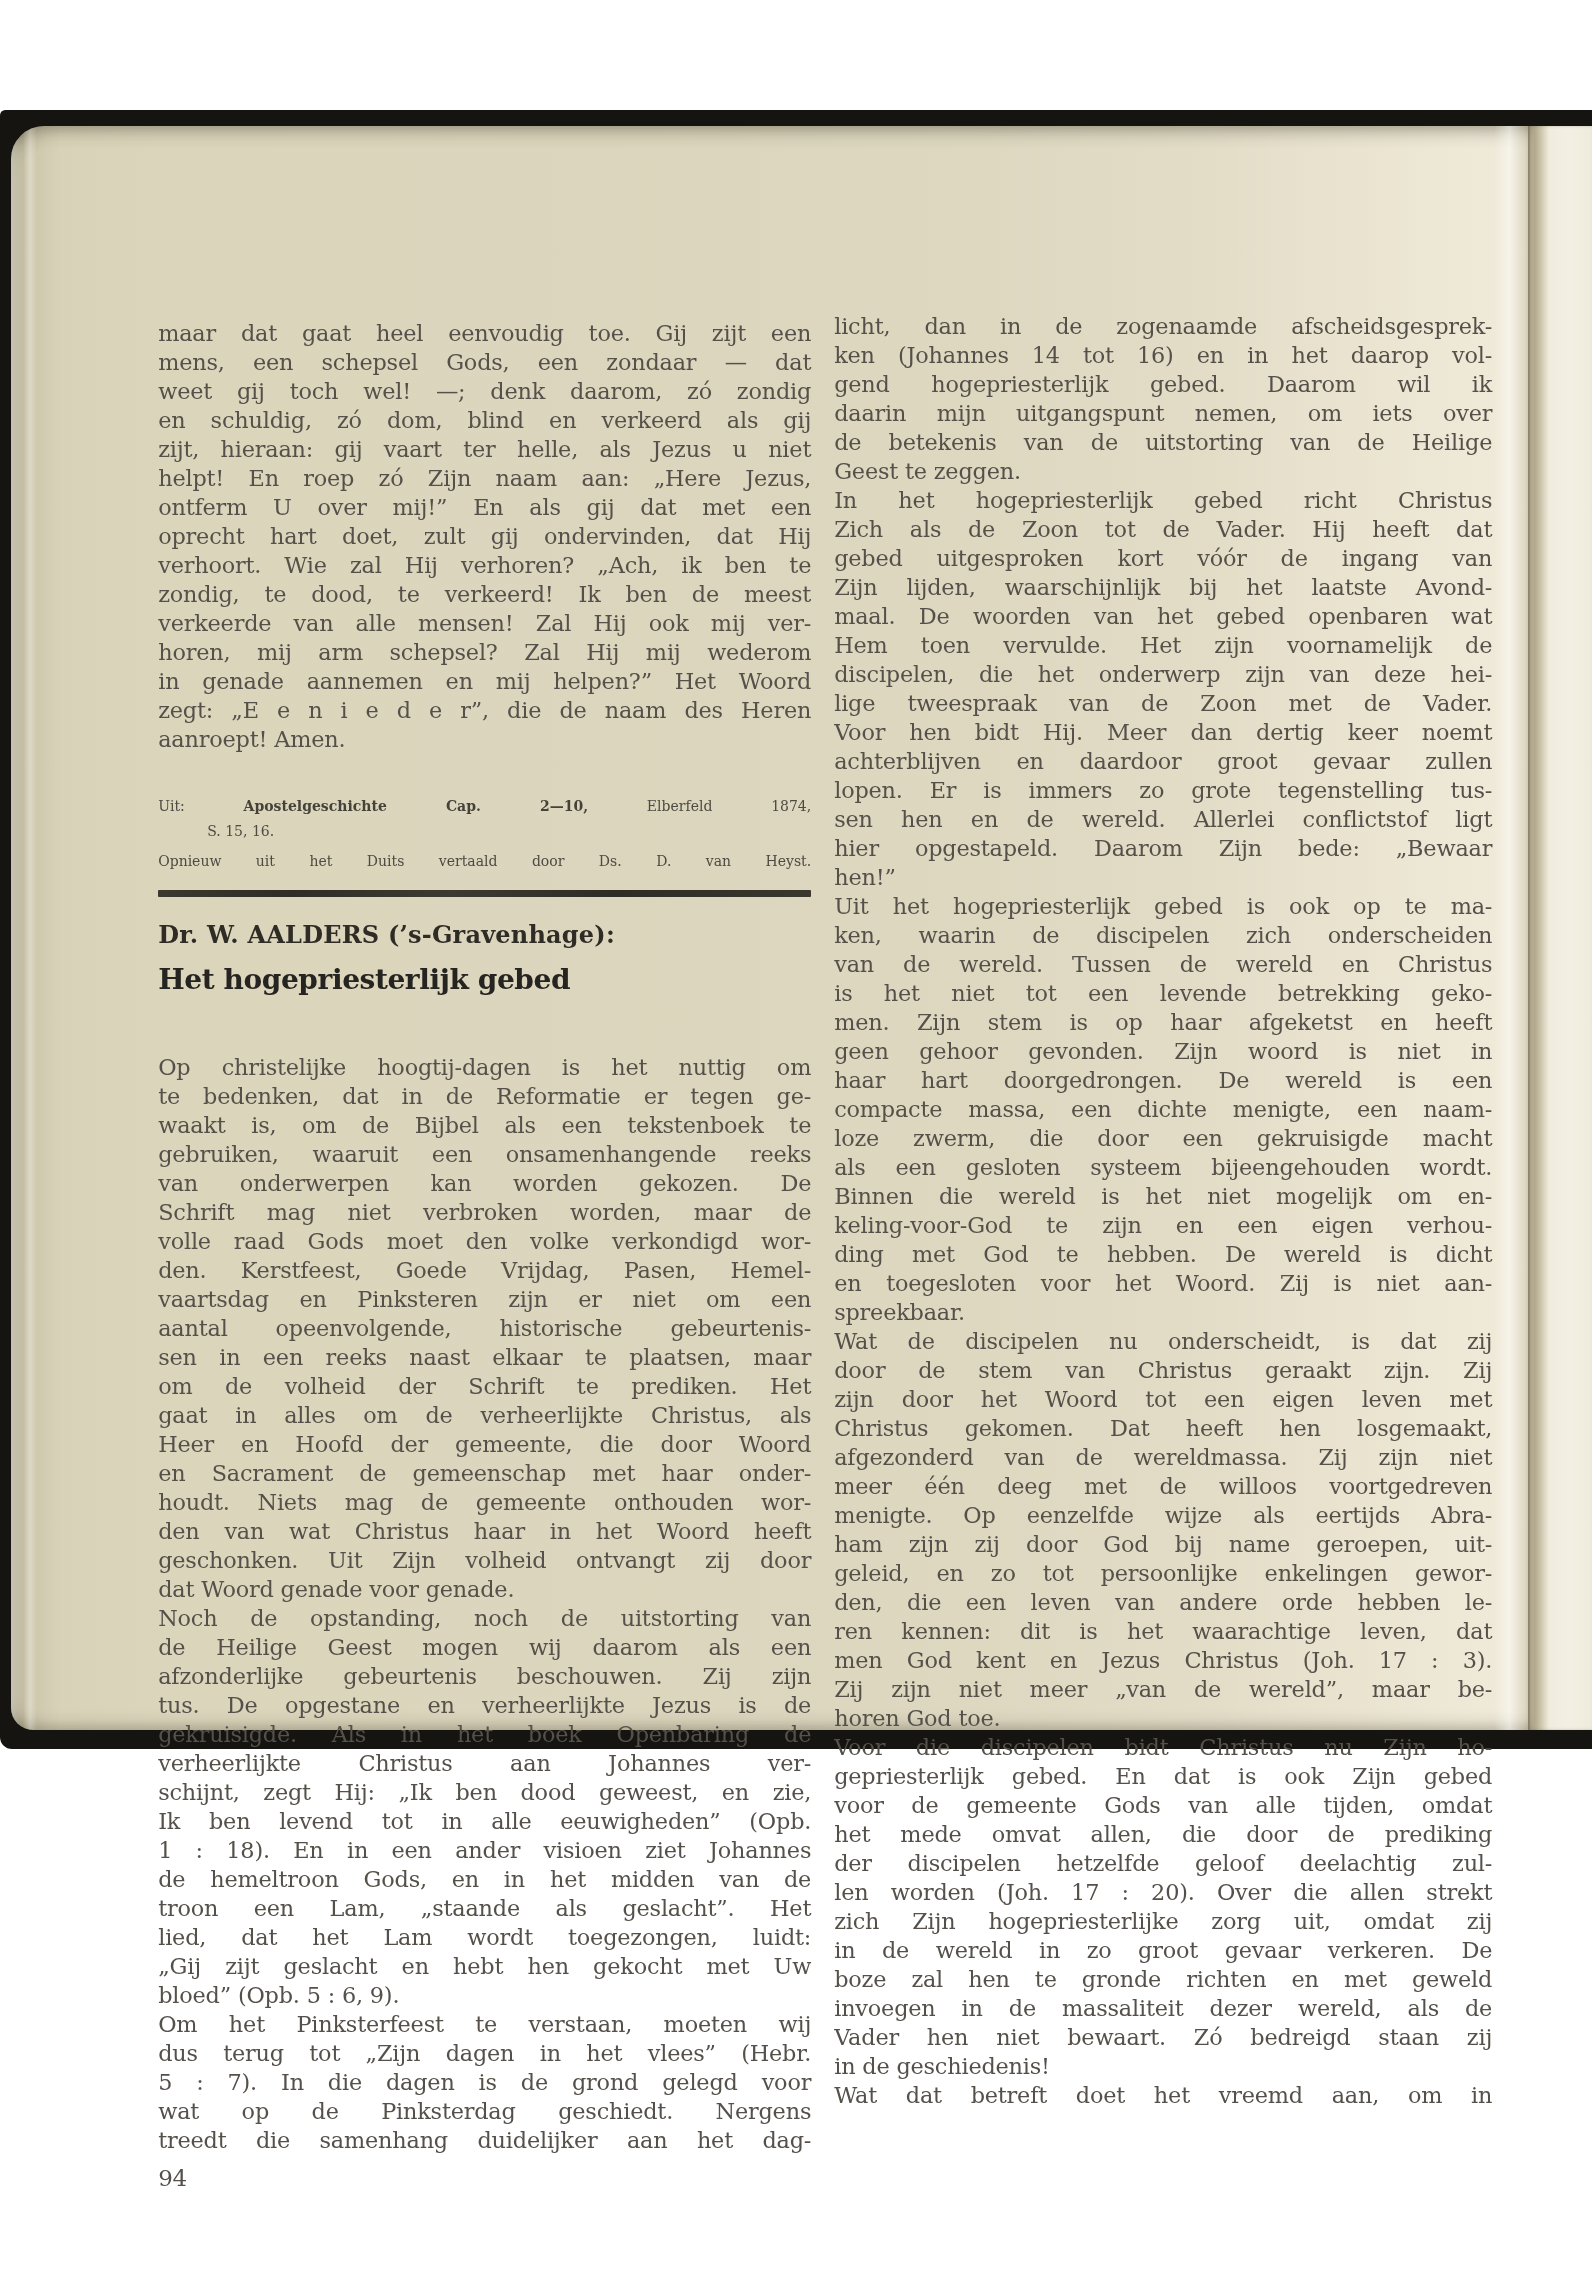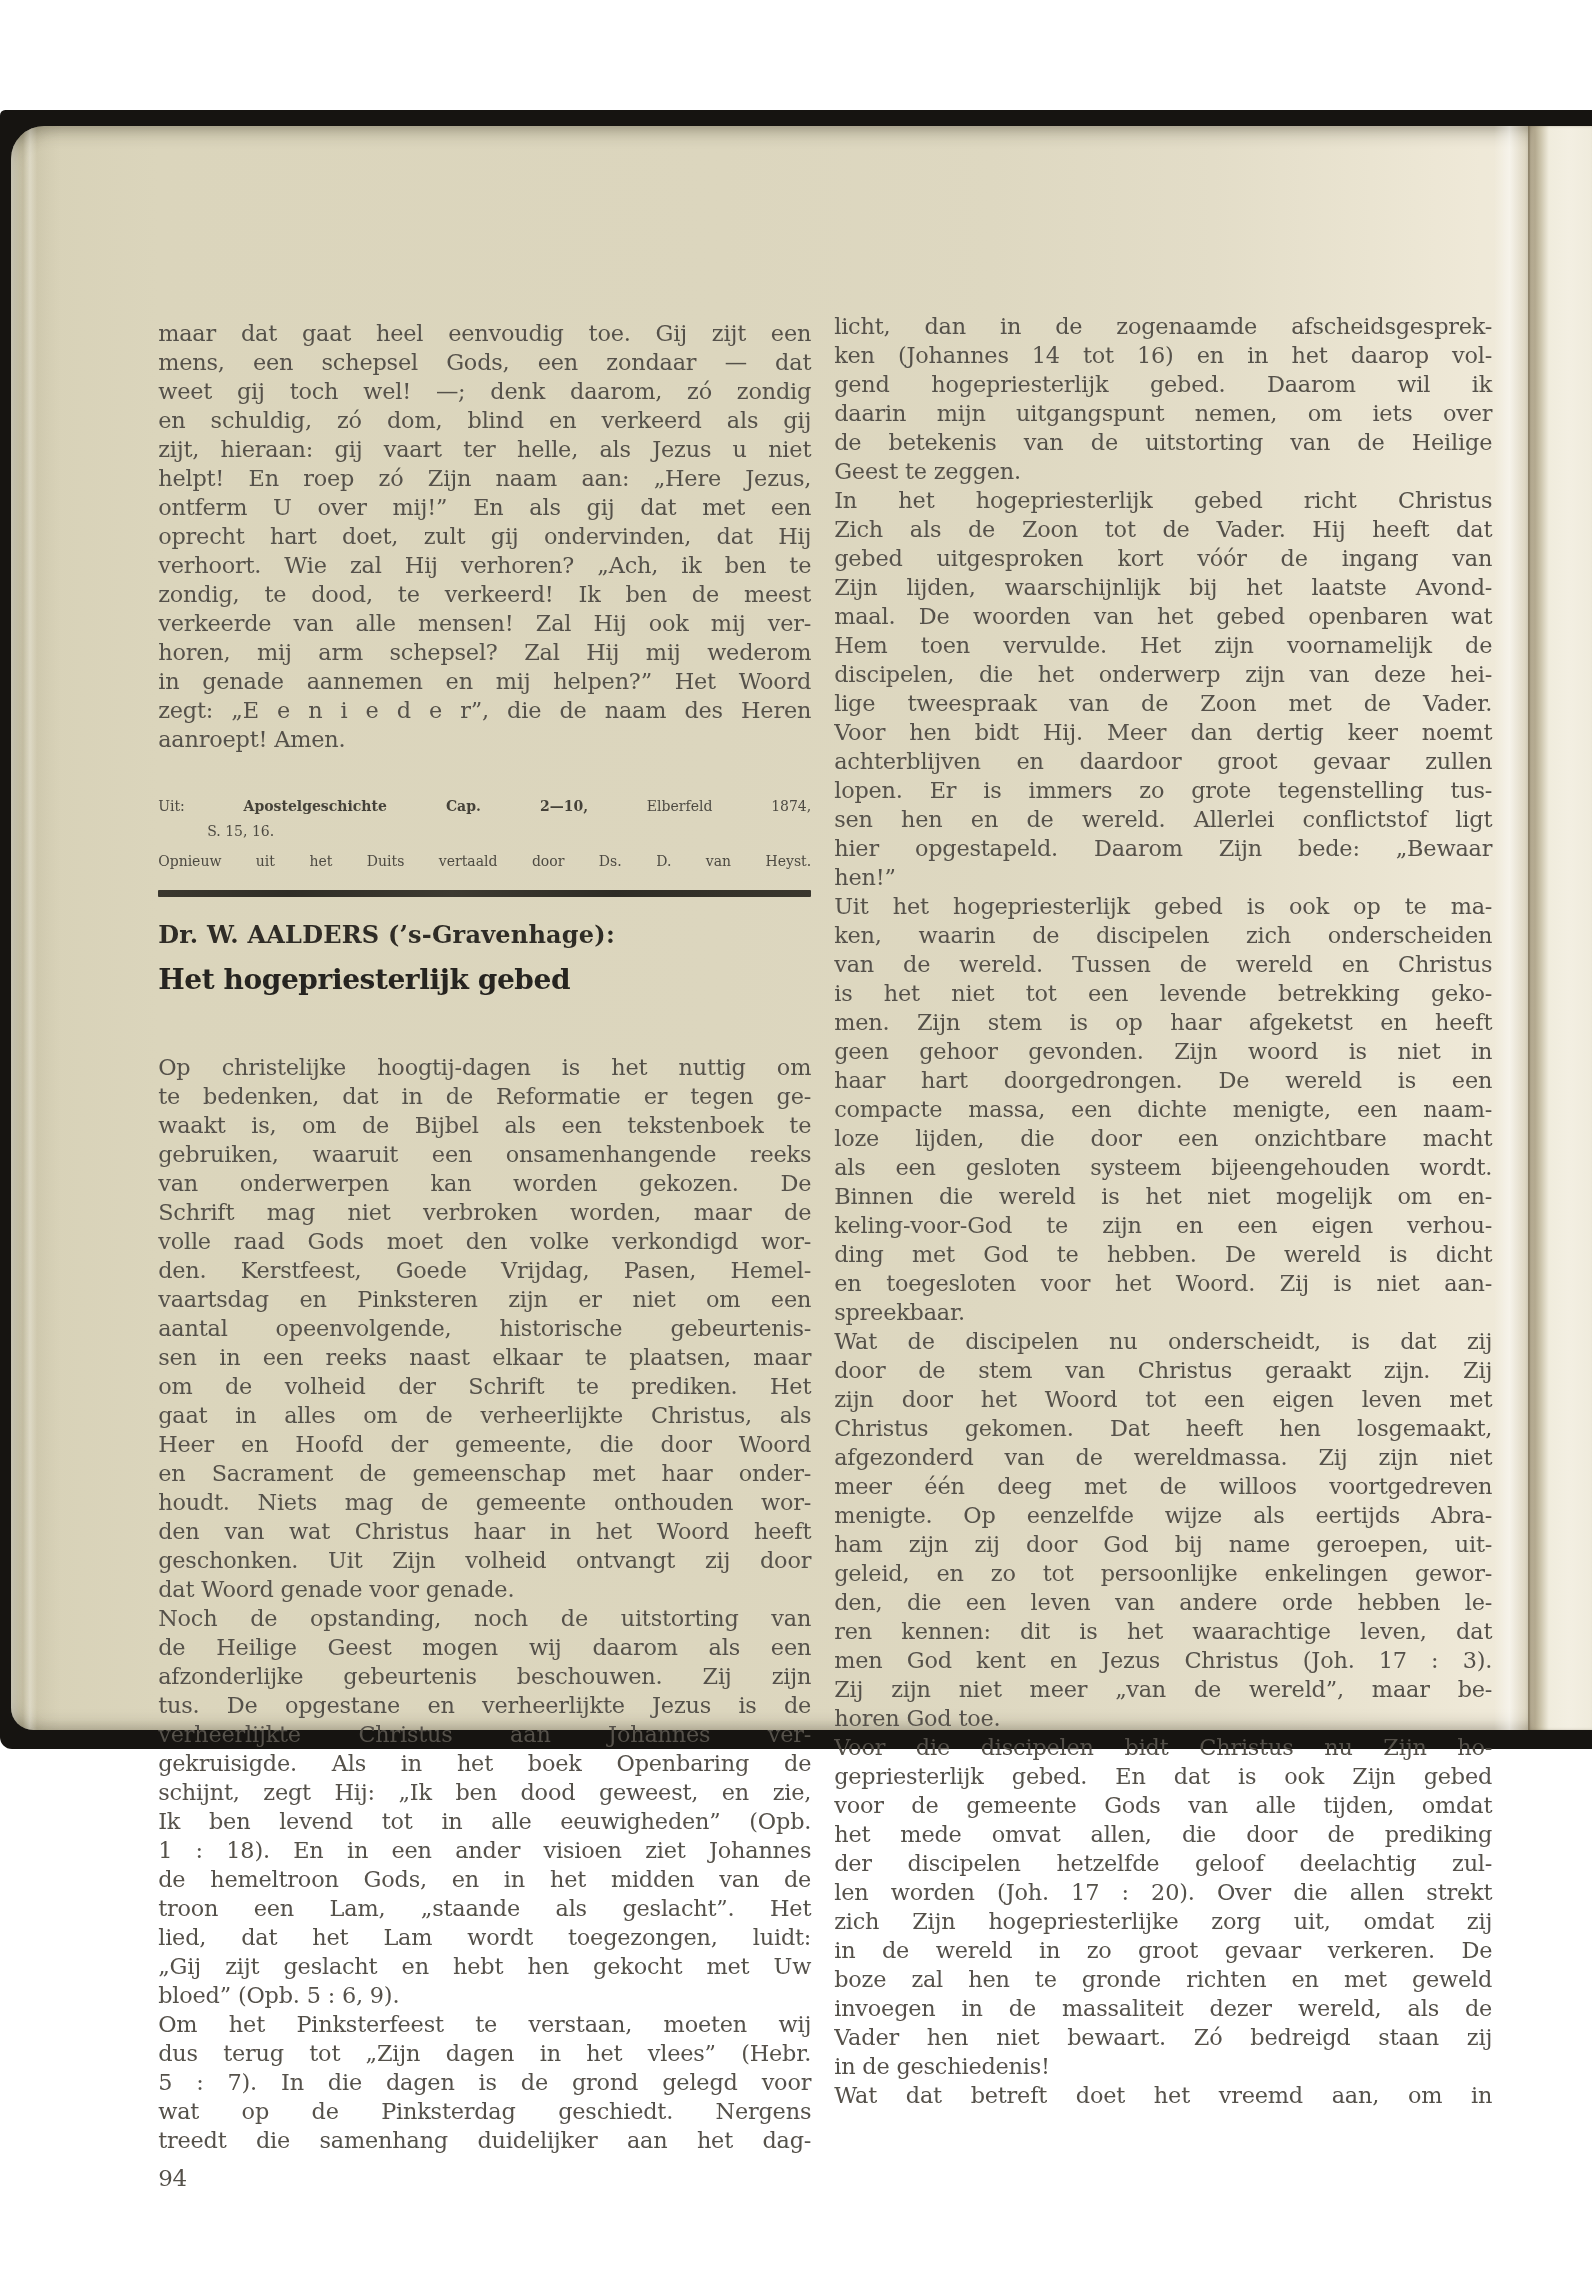"loze lijden, die door een" div.line { text: lijden, die door een onzichtbare -> zwerm, die door een gekruisigde }
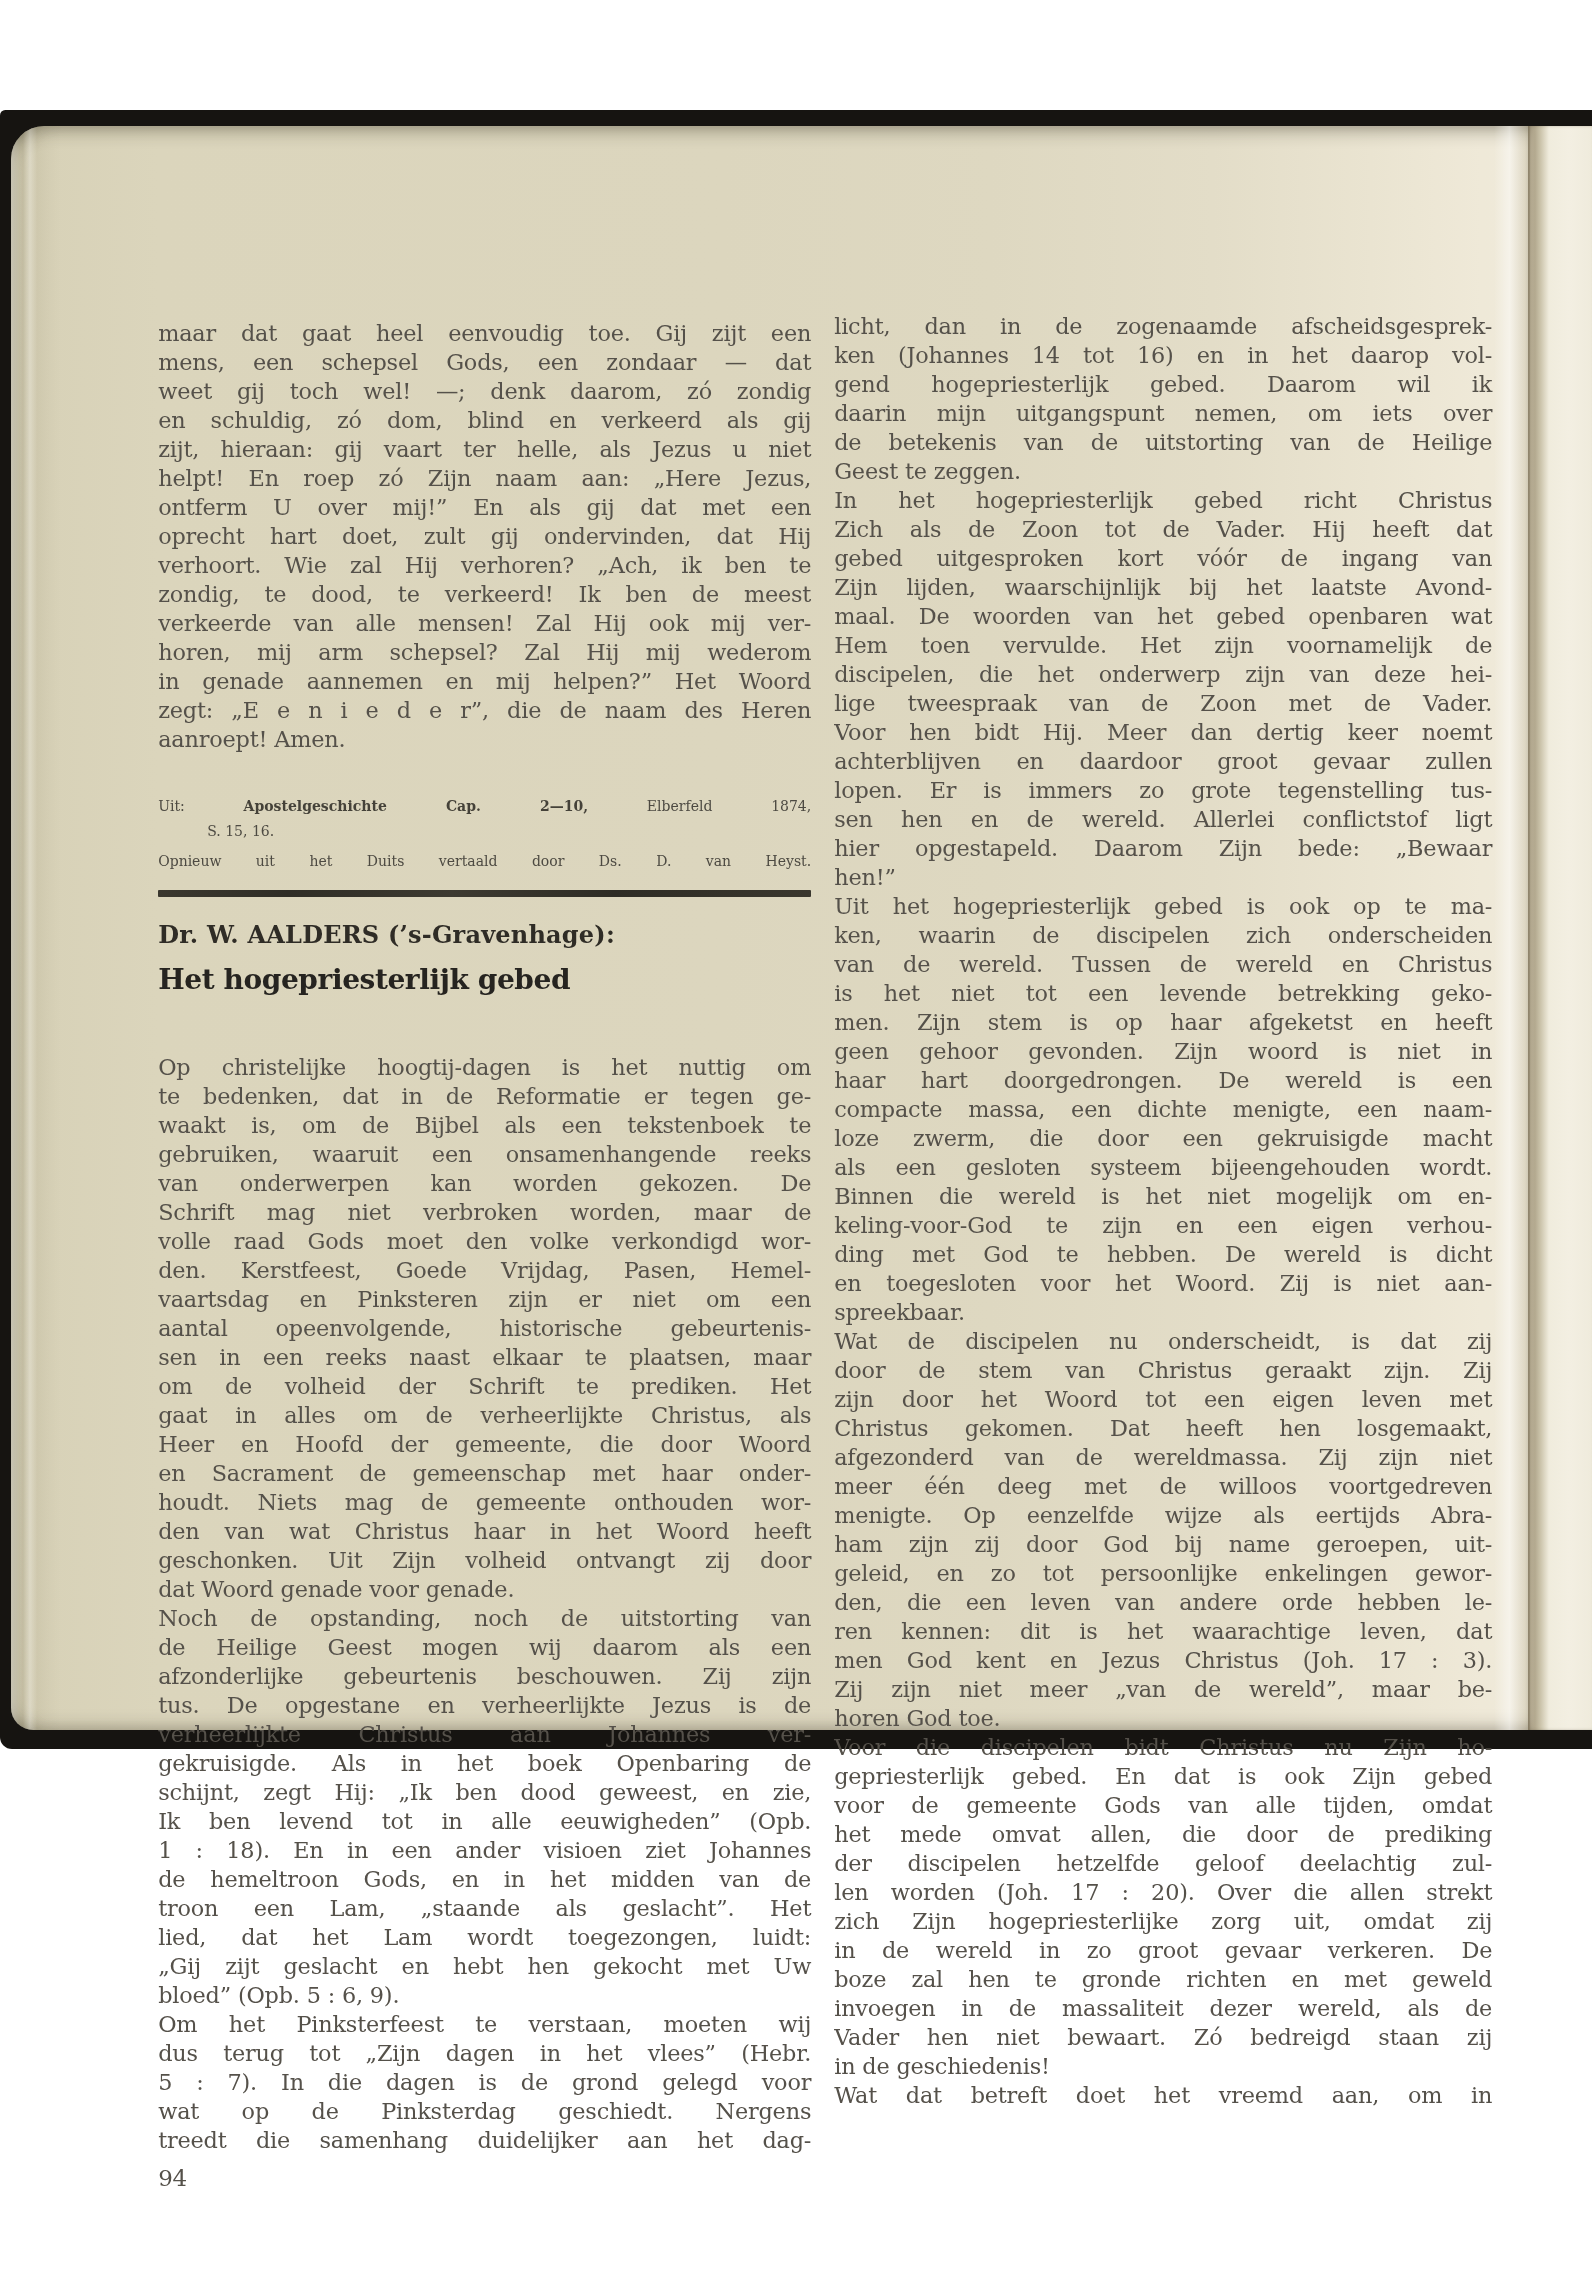"verheerlijkte Christus aan Johannes ver-" div.line { order: before "gekruisigde. Als in het boek" -> after "gekruisigde. Als in het boek" }
